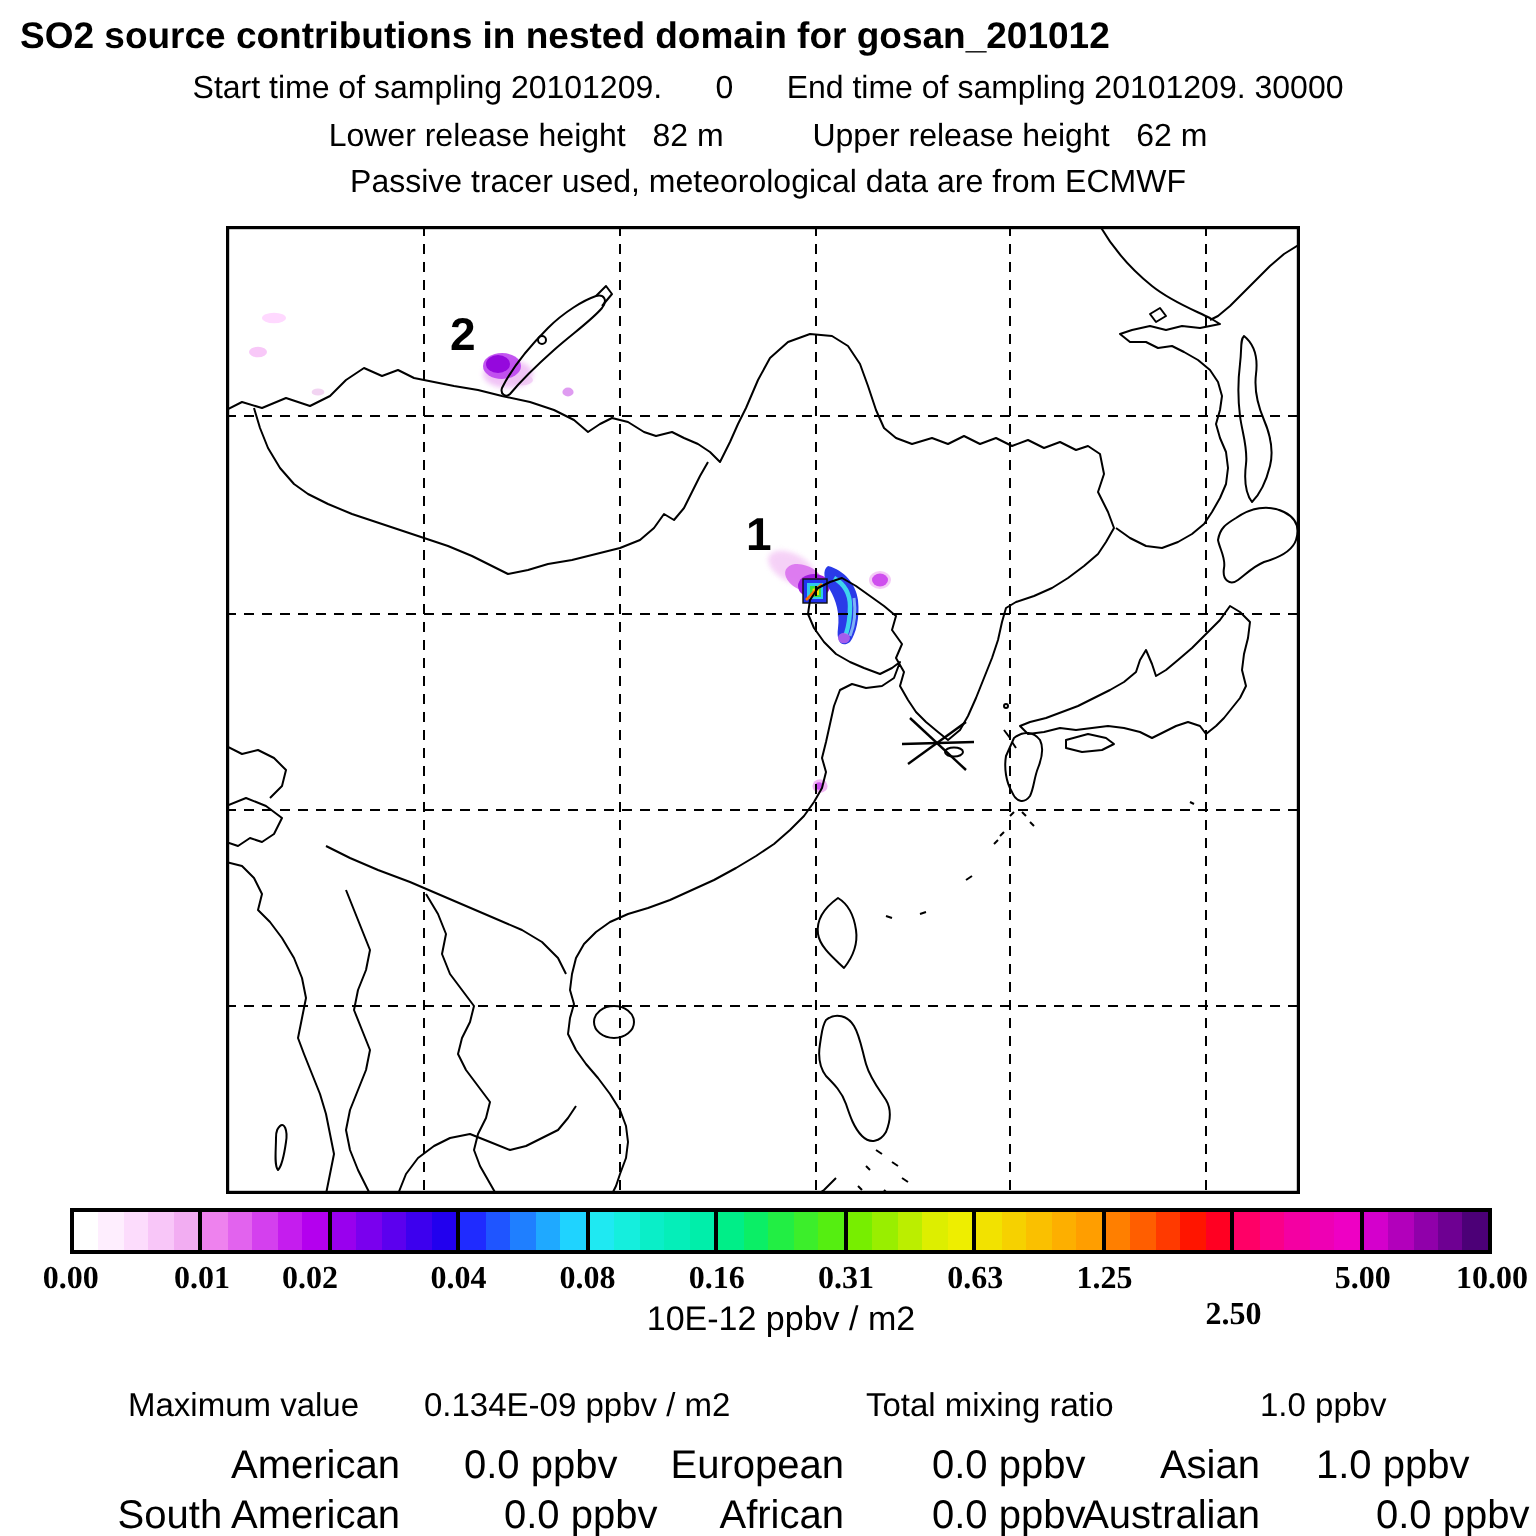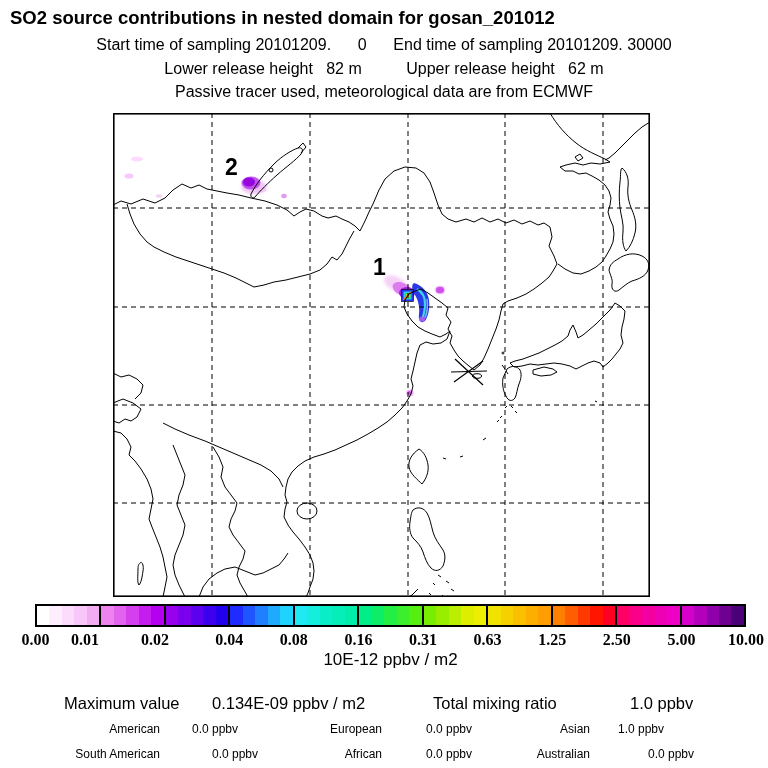"0.01" span.cb-tick { left: 50px -> 66px }
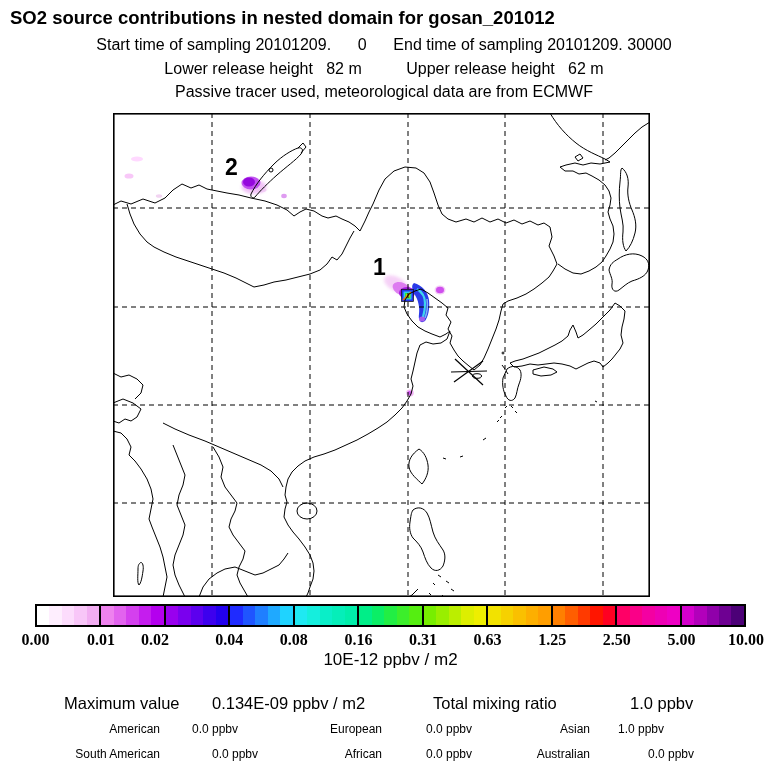"2.50" span.cb-tick { margin-top: none -> 18px }
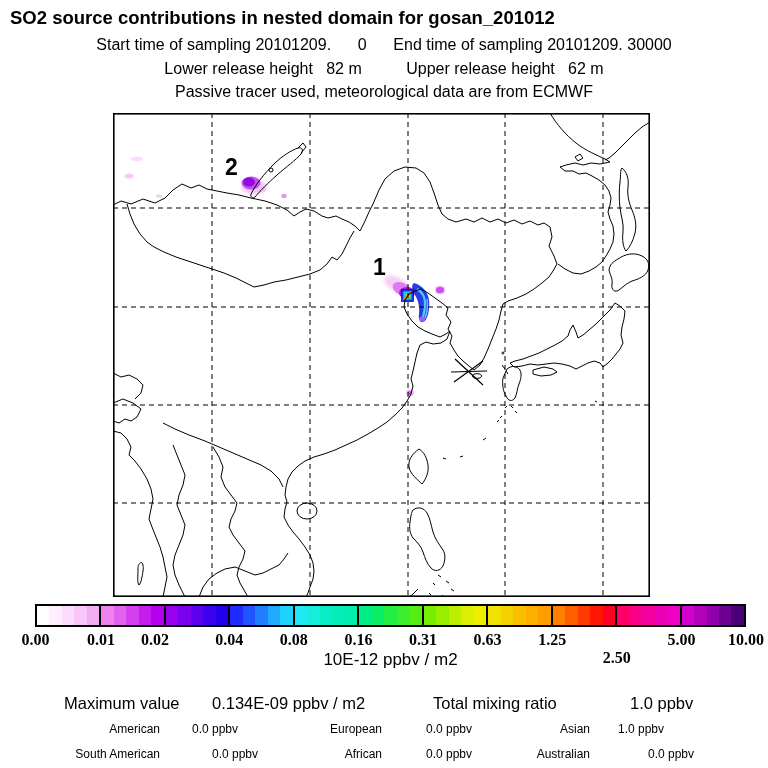"American" .reg-lab,.reg-val { font-size: 12px -> 20px; margin-left: none -> 40px }
